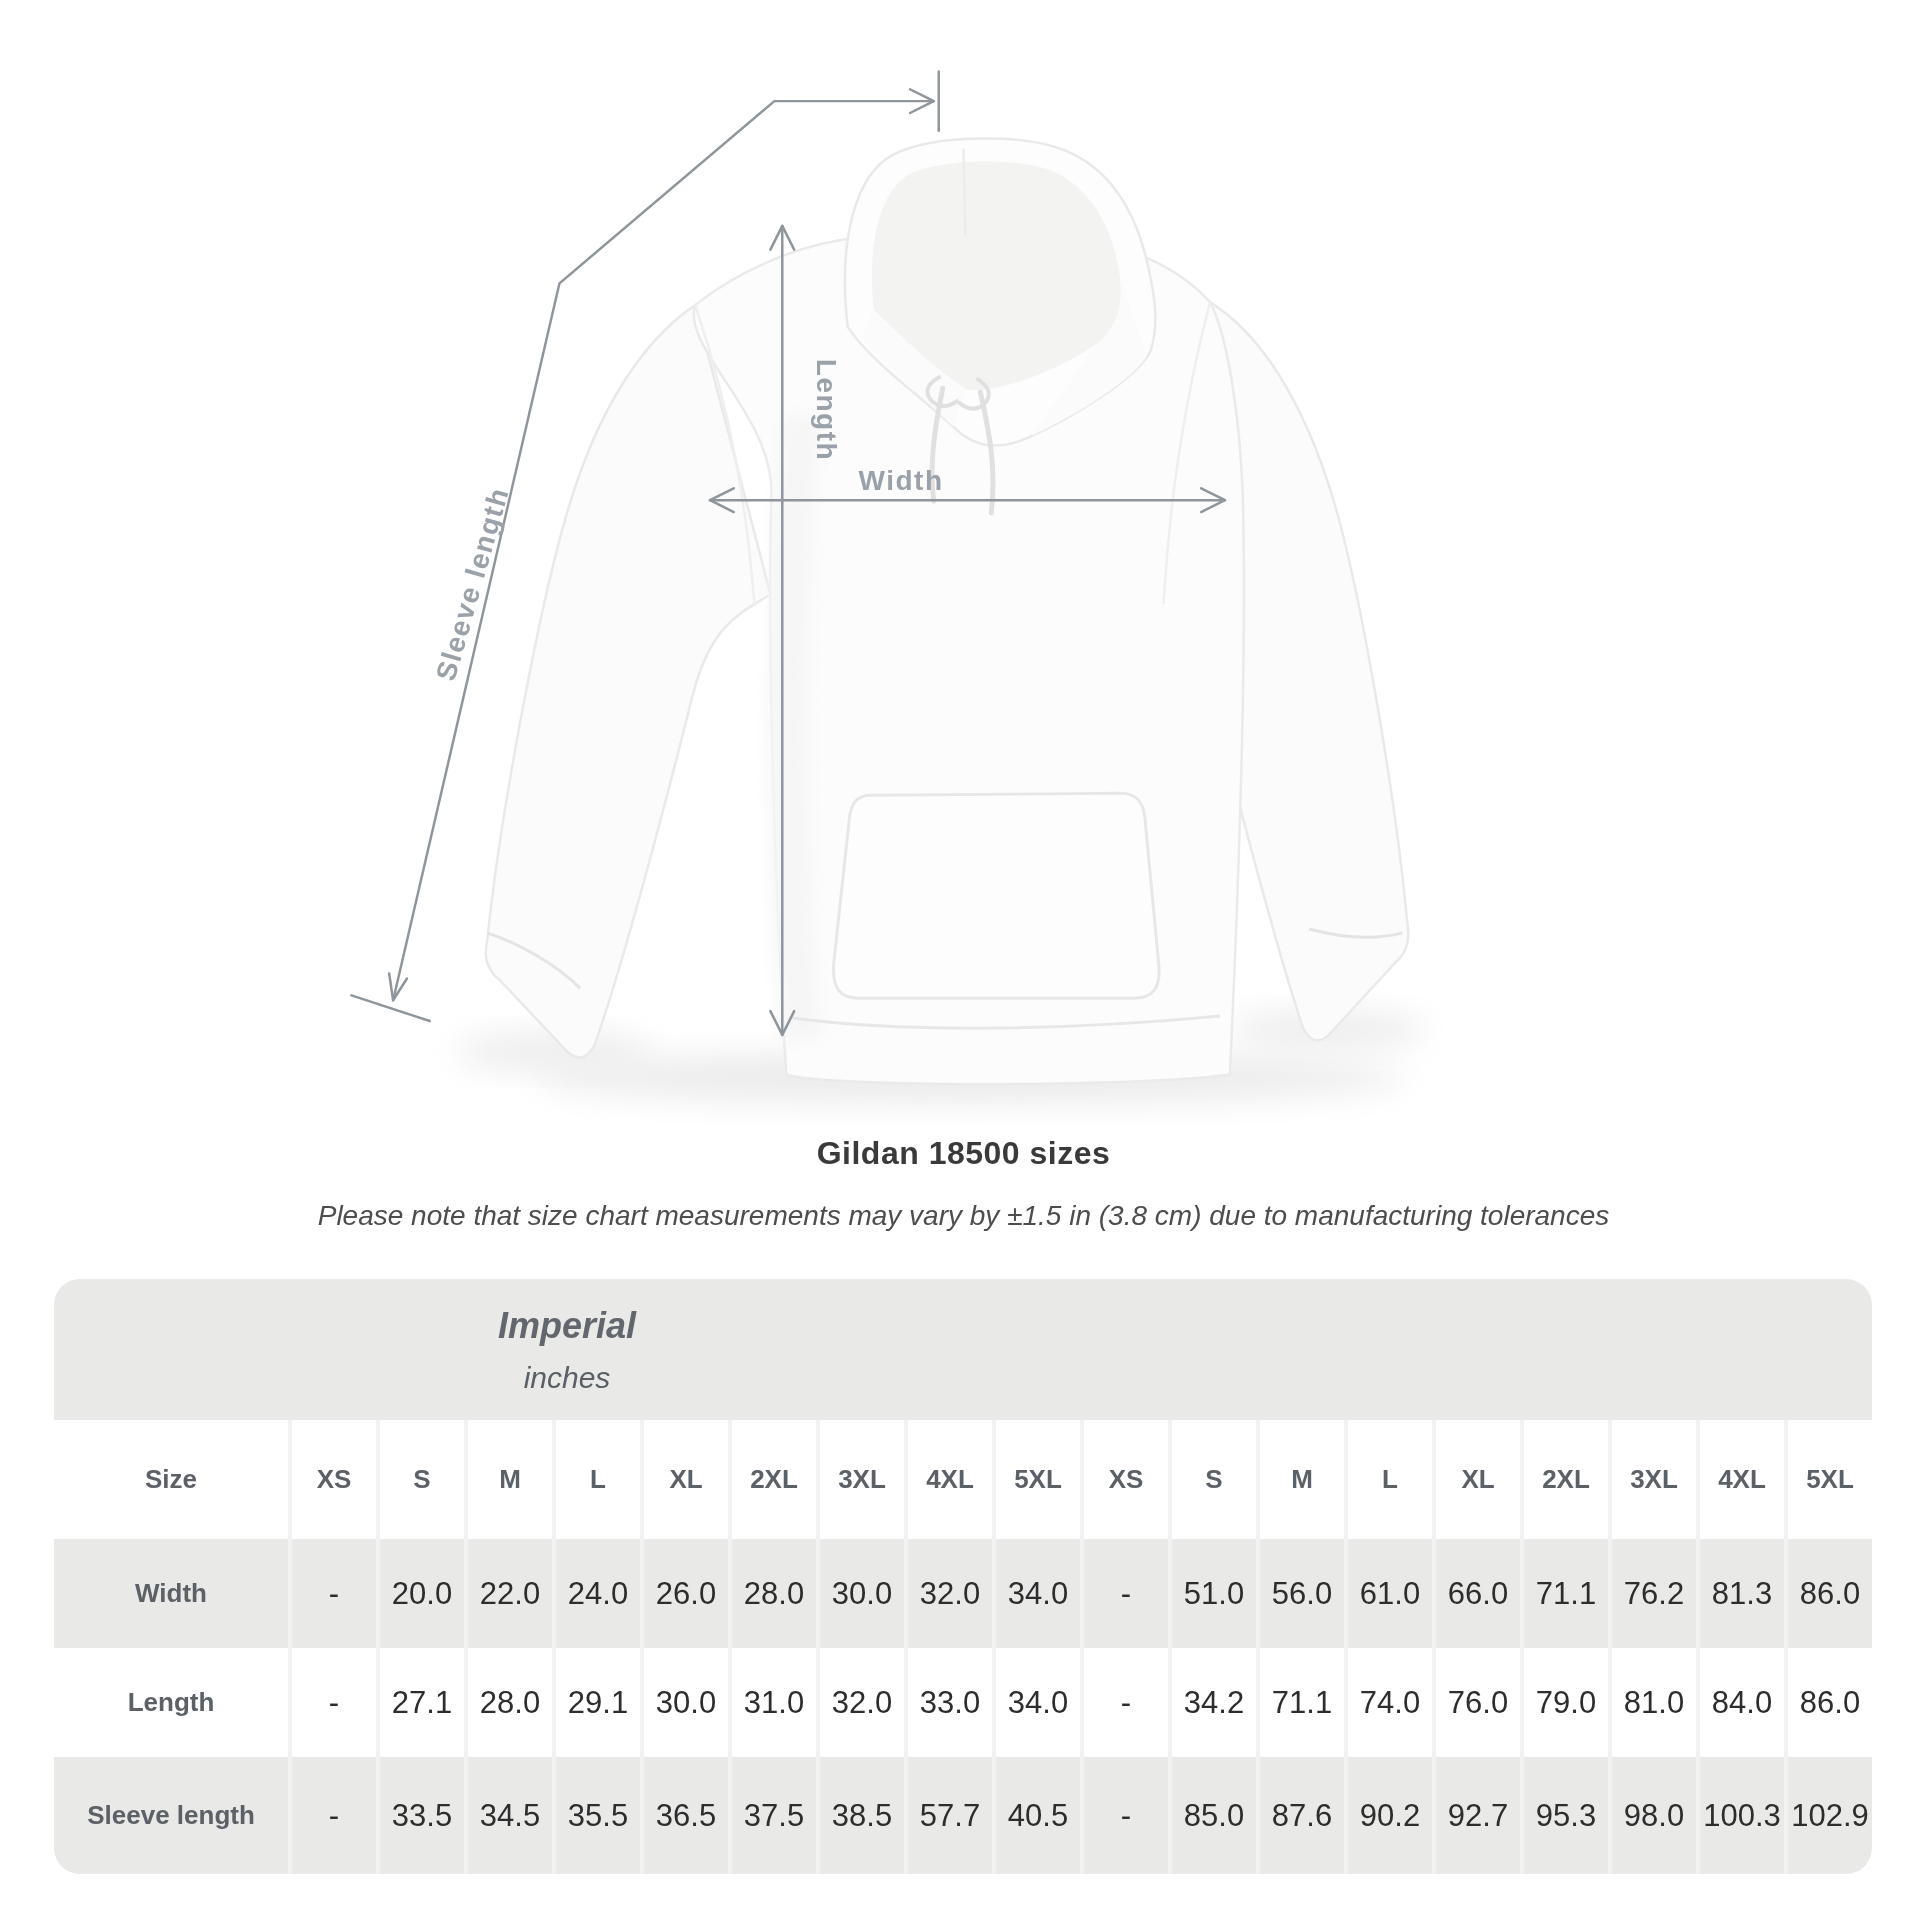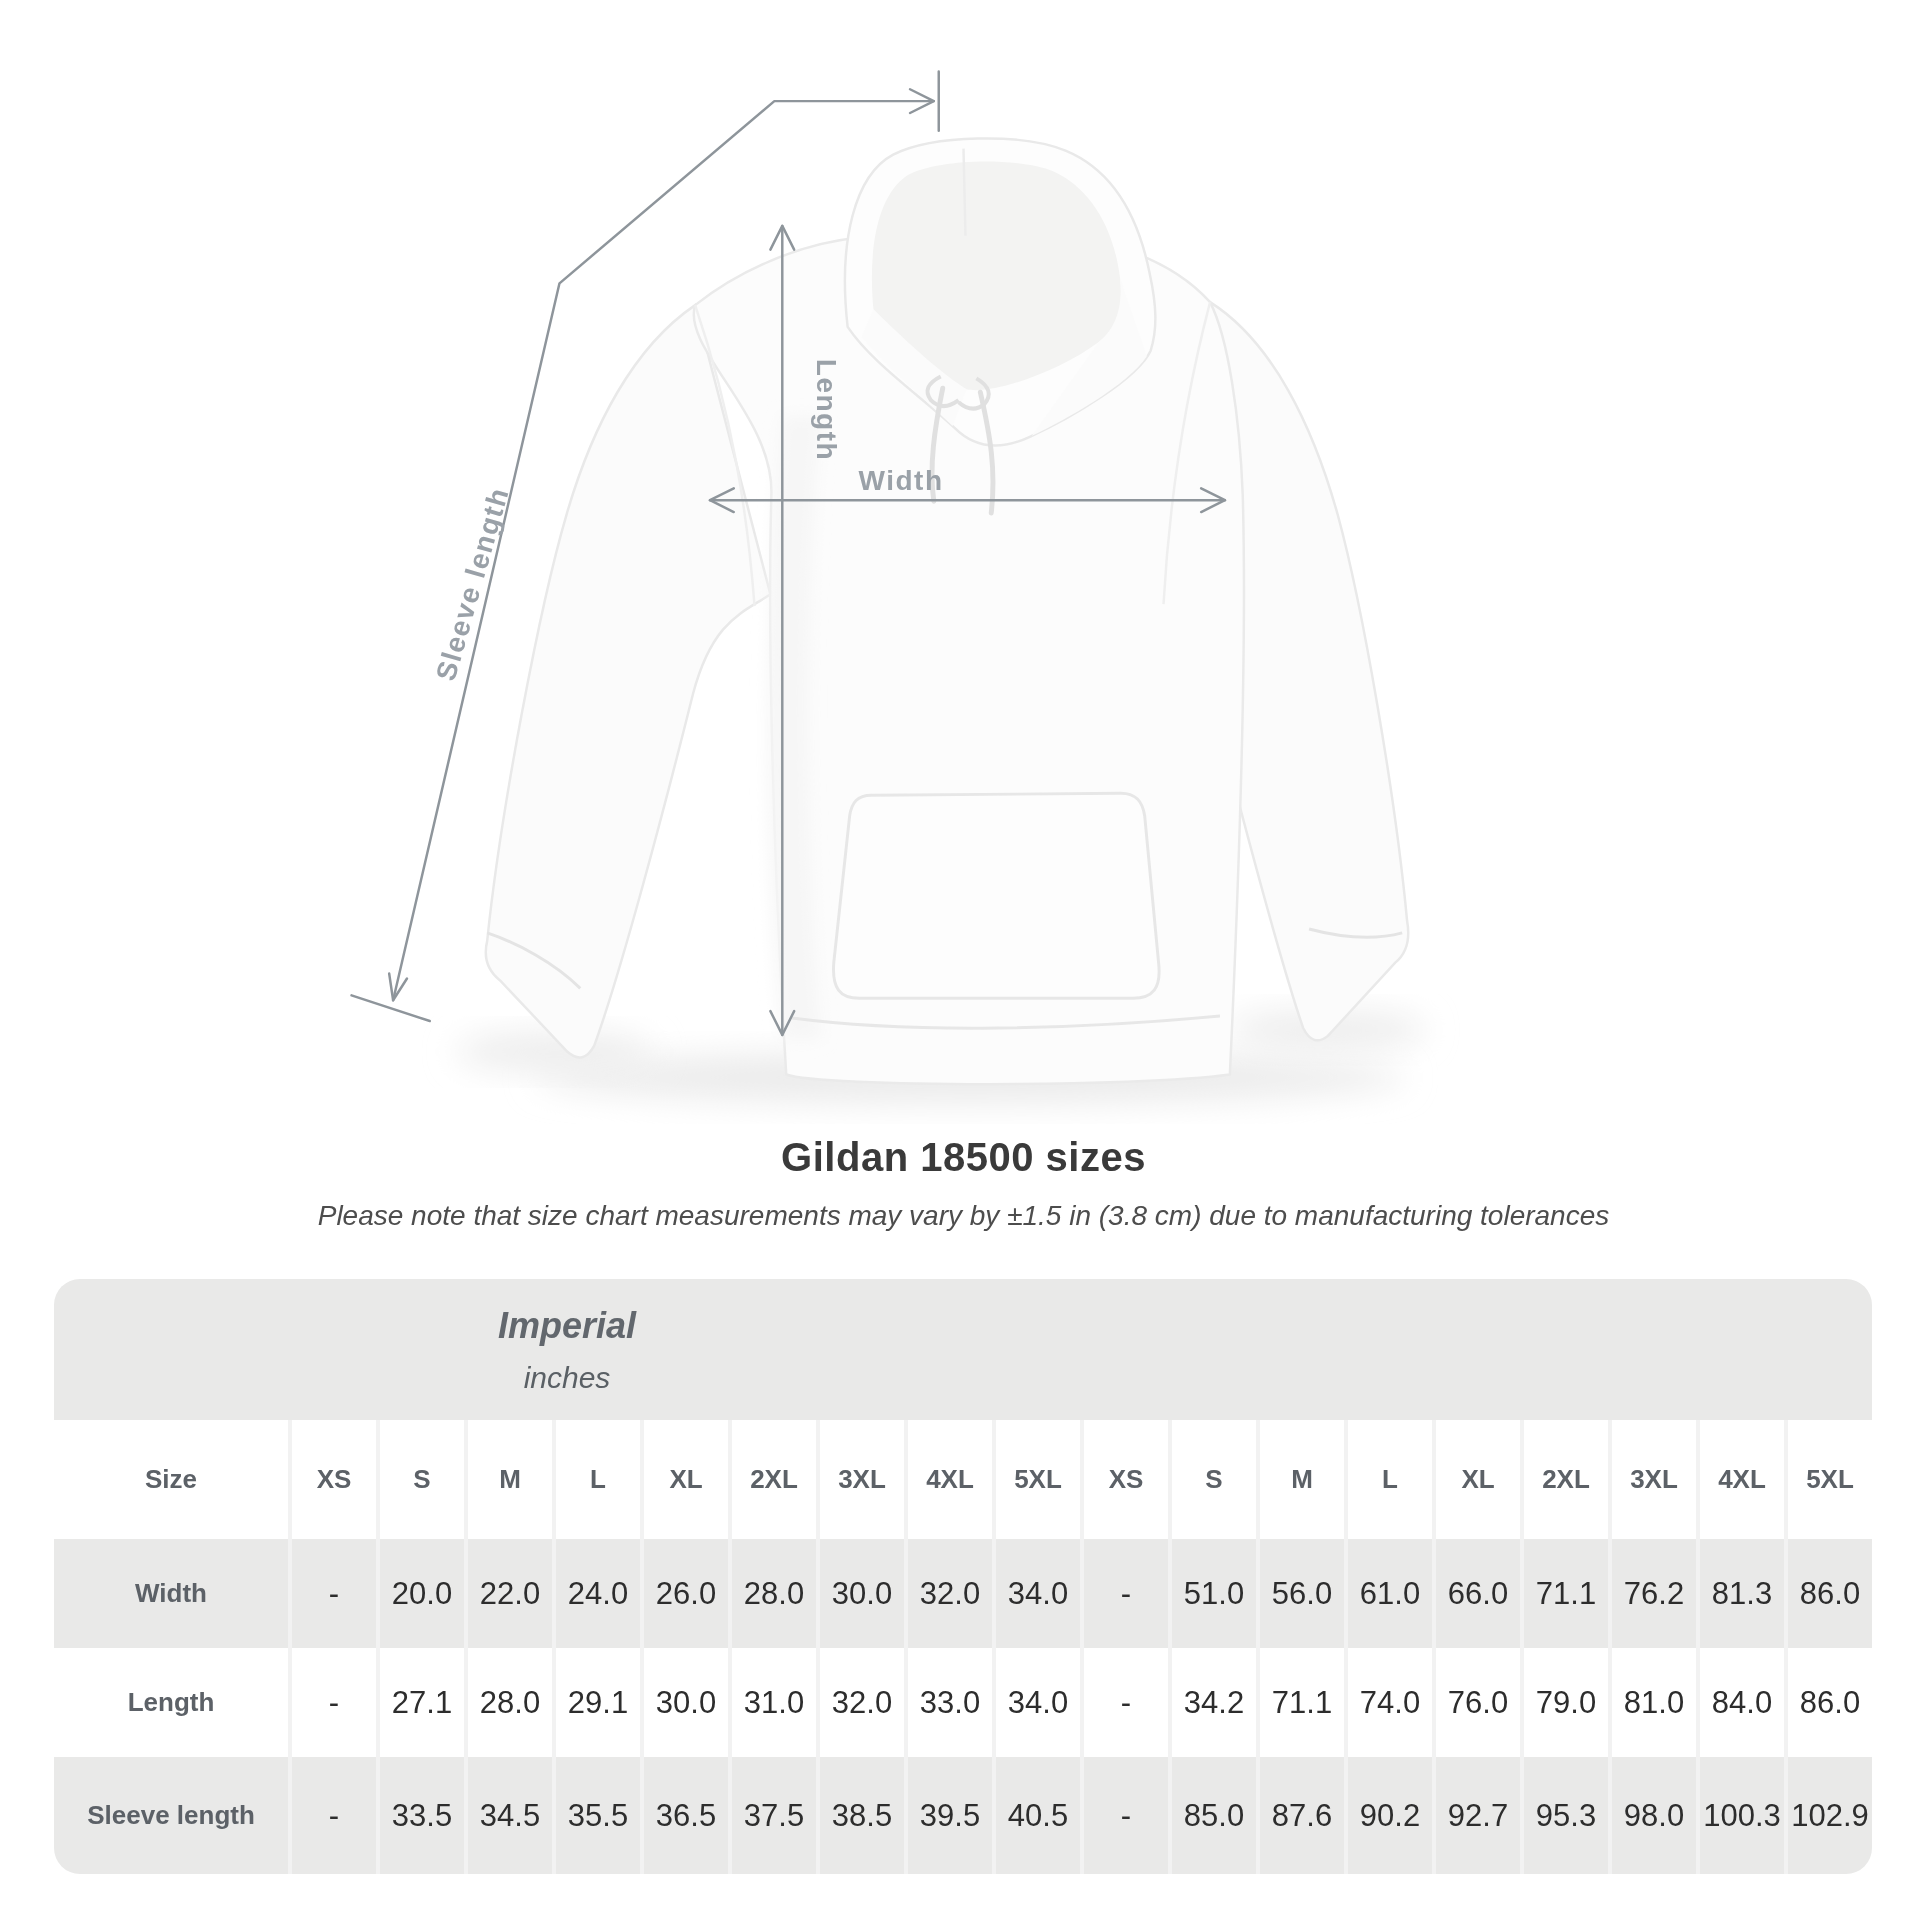"Gildan 18500 sizes" .title { font-size: 40px -> 32px }
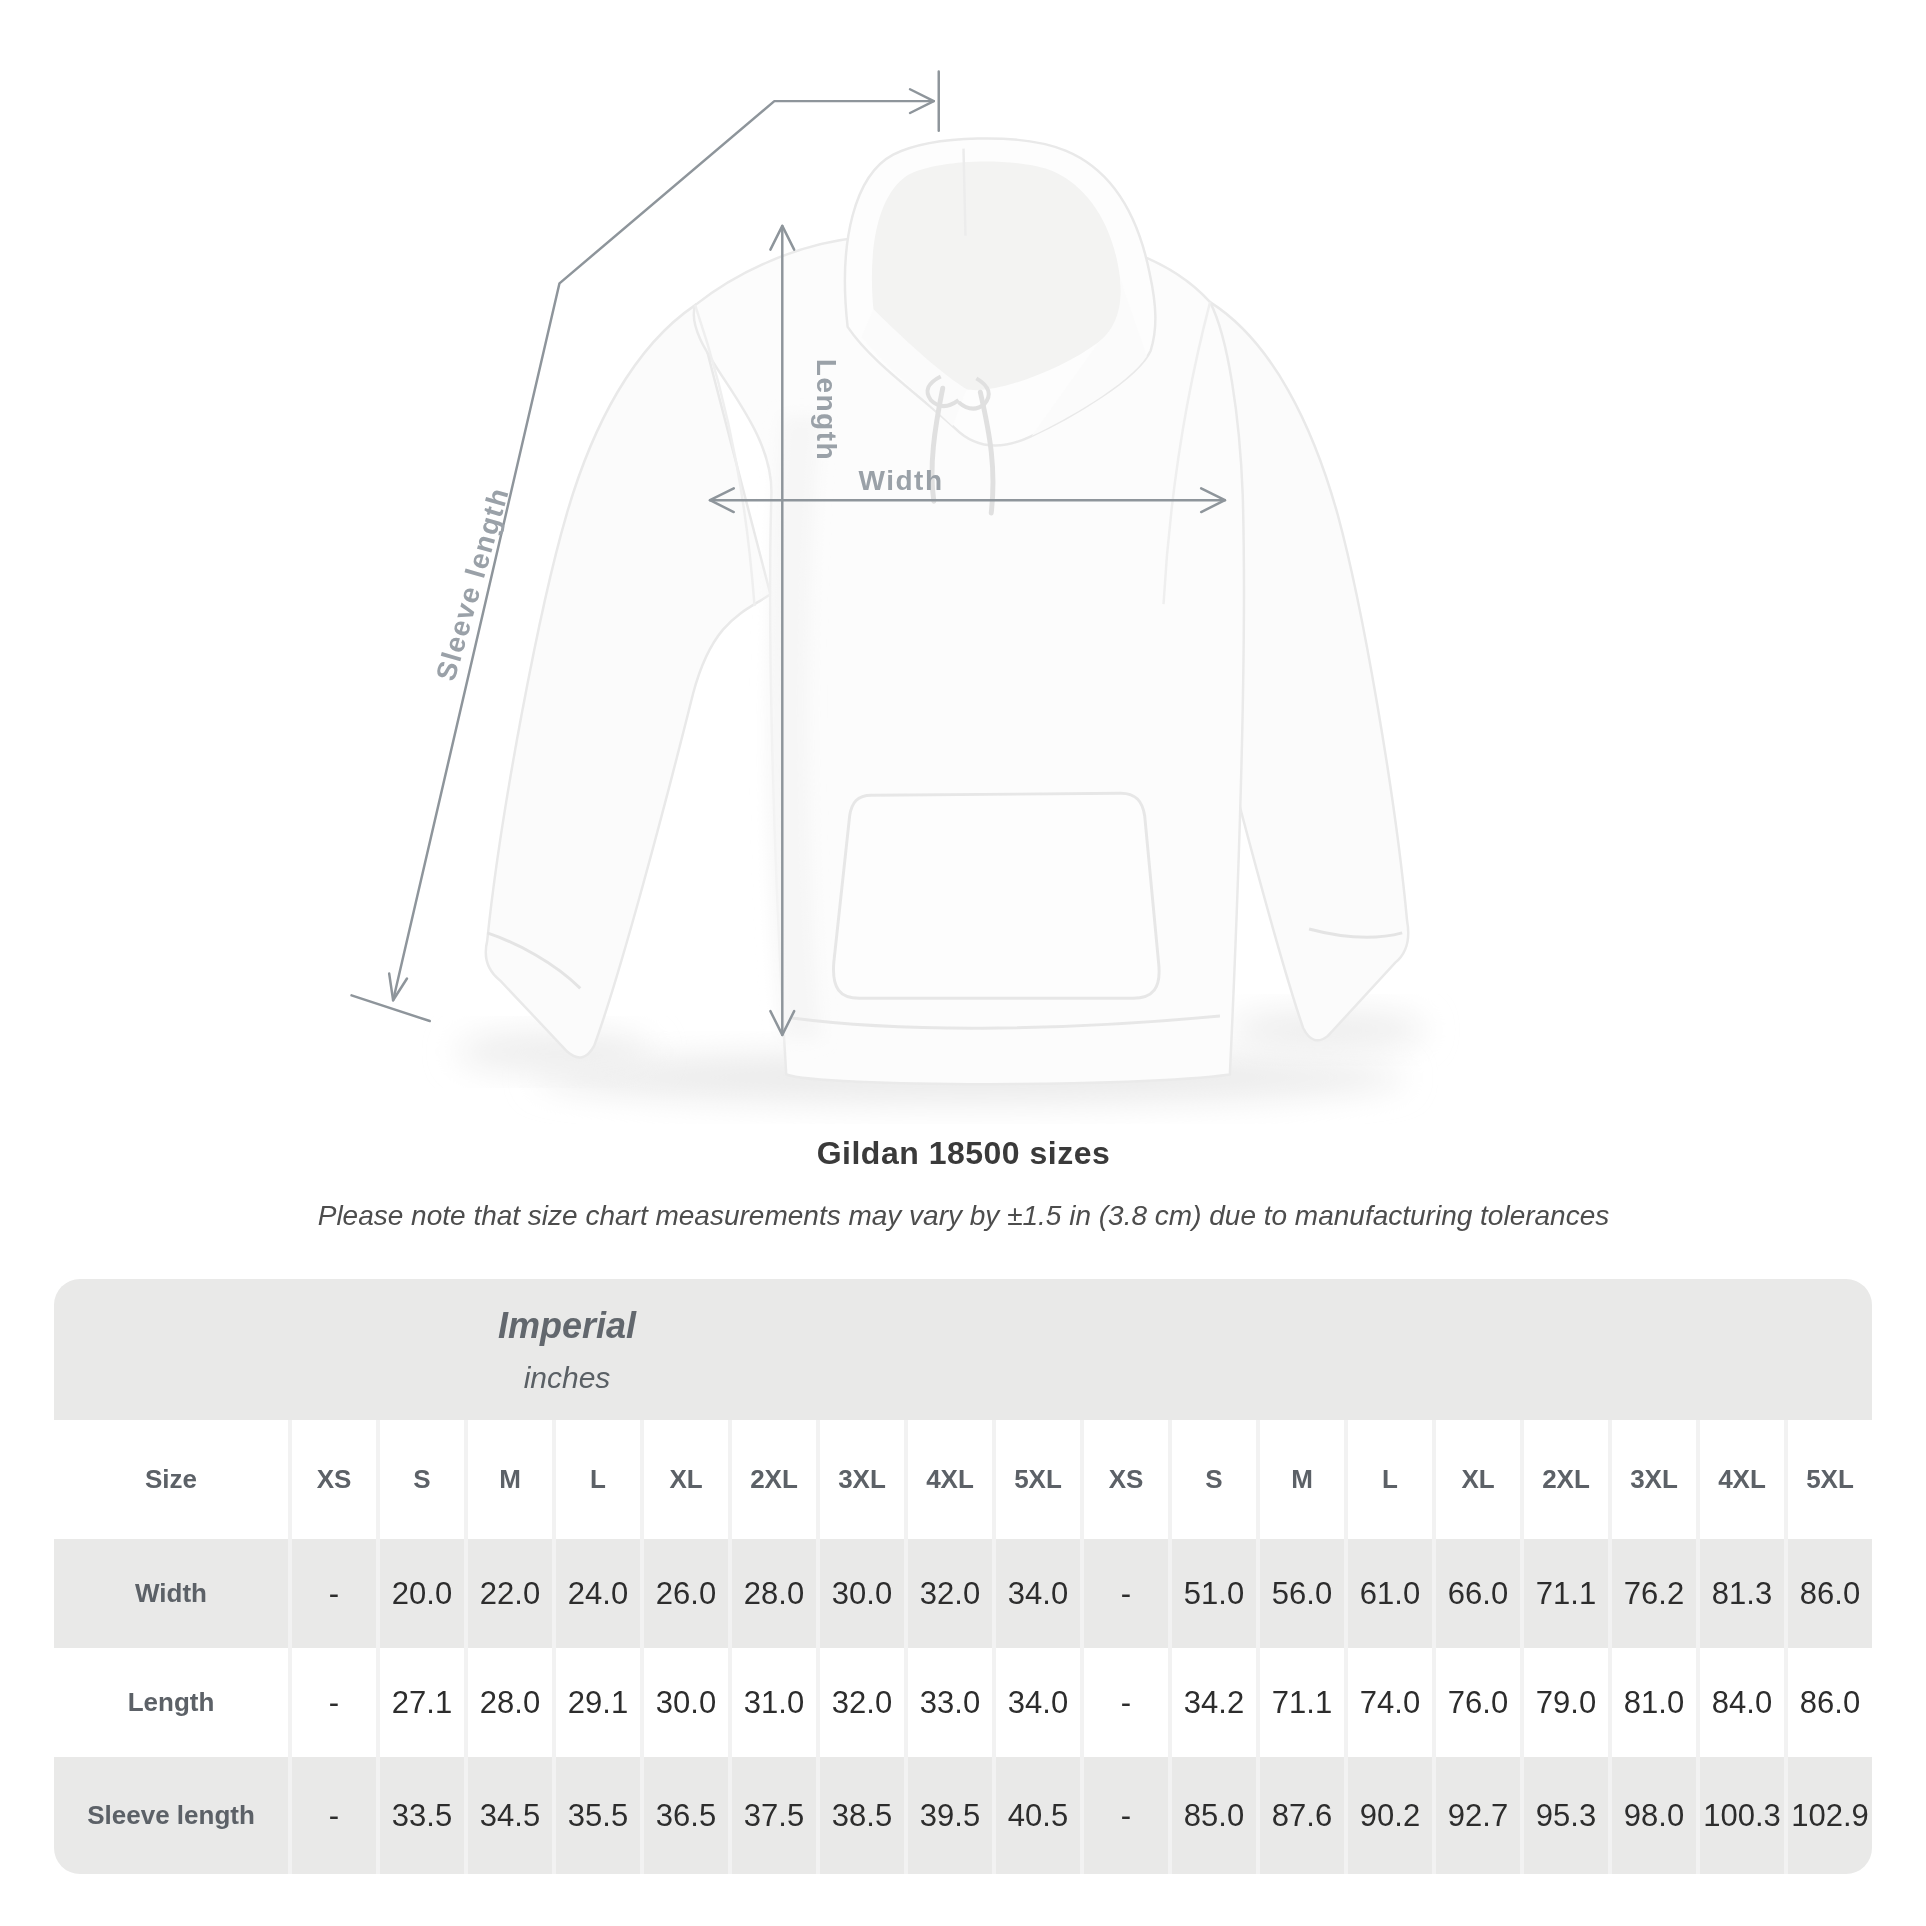"39.5" div.cell { text: 39.5 -> 57.7 }
